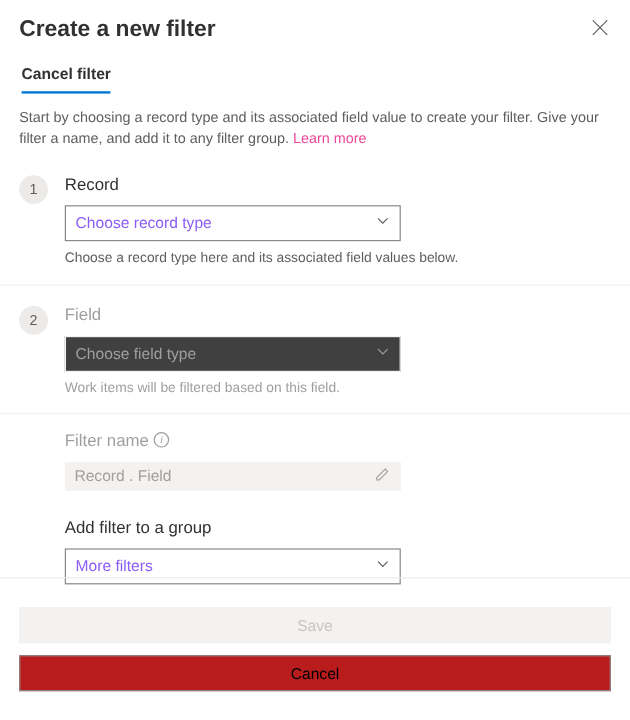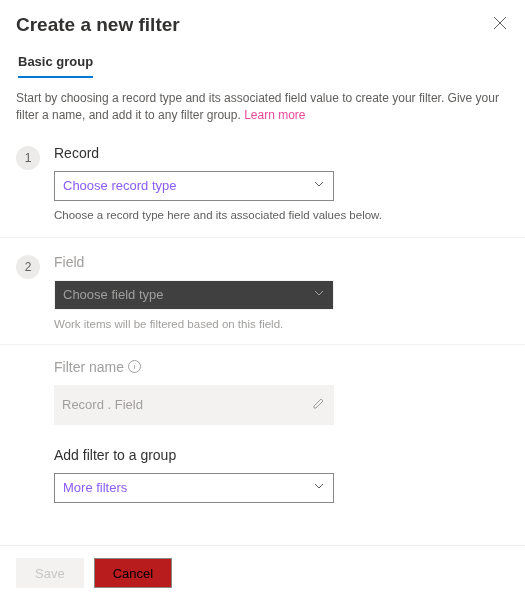"Basic group" div.tab { text: Basic group -> Cancel filter }
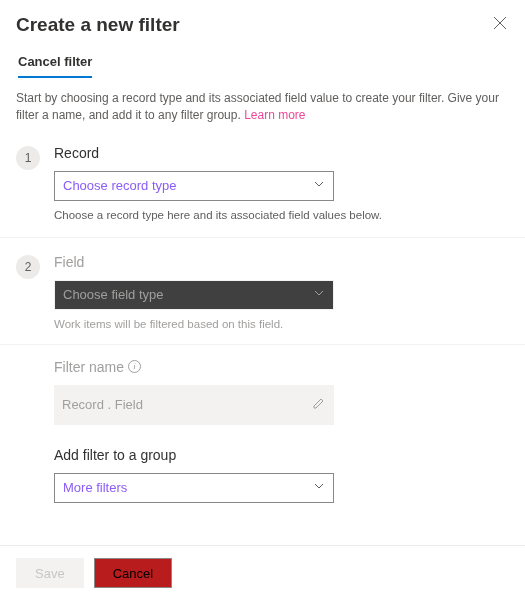"Record . Field" .text-input { height: 40px -> 24px }
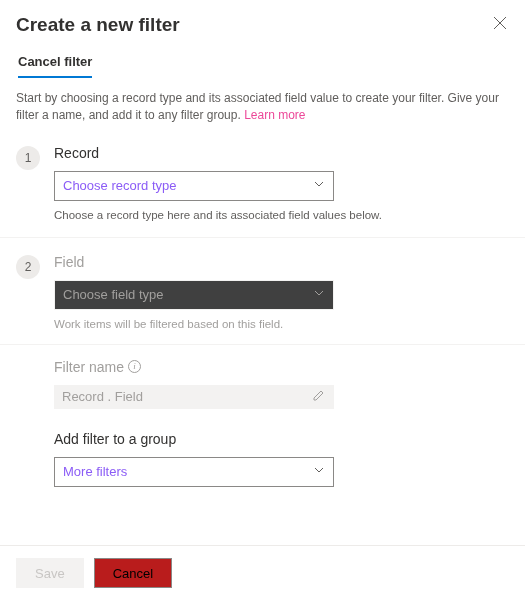"Save" .footer { flex-direction: none -> column; padding: 12px 16px -> 24px 16px }
